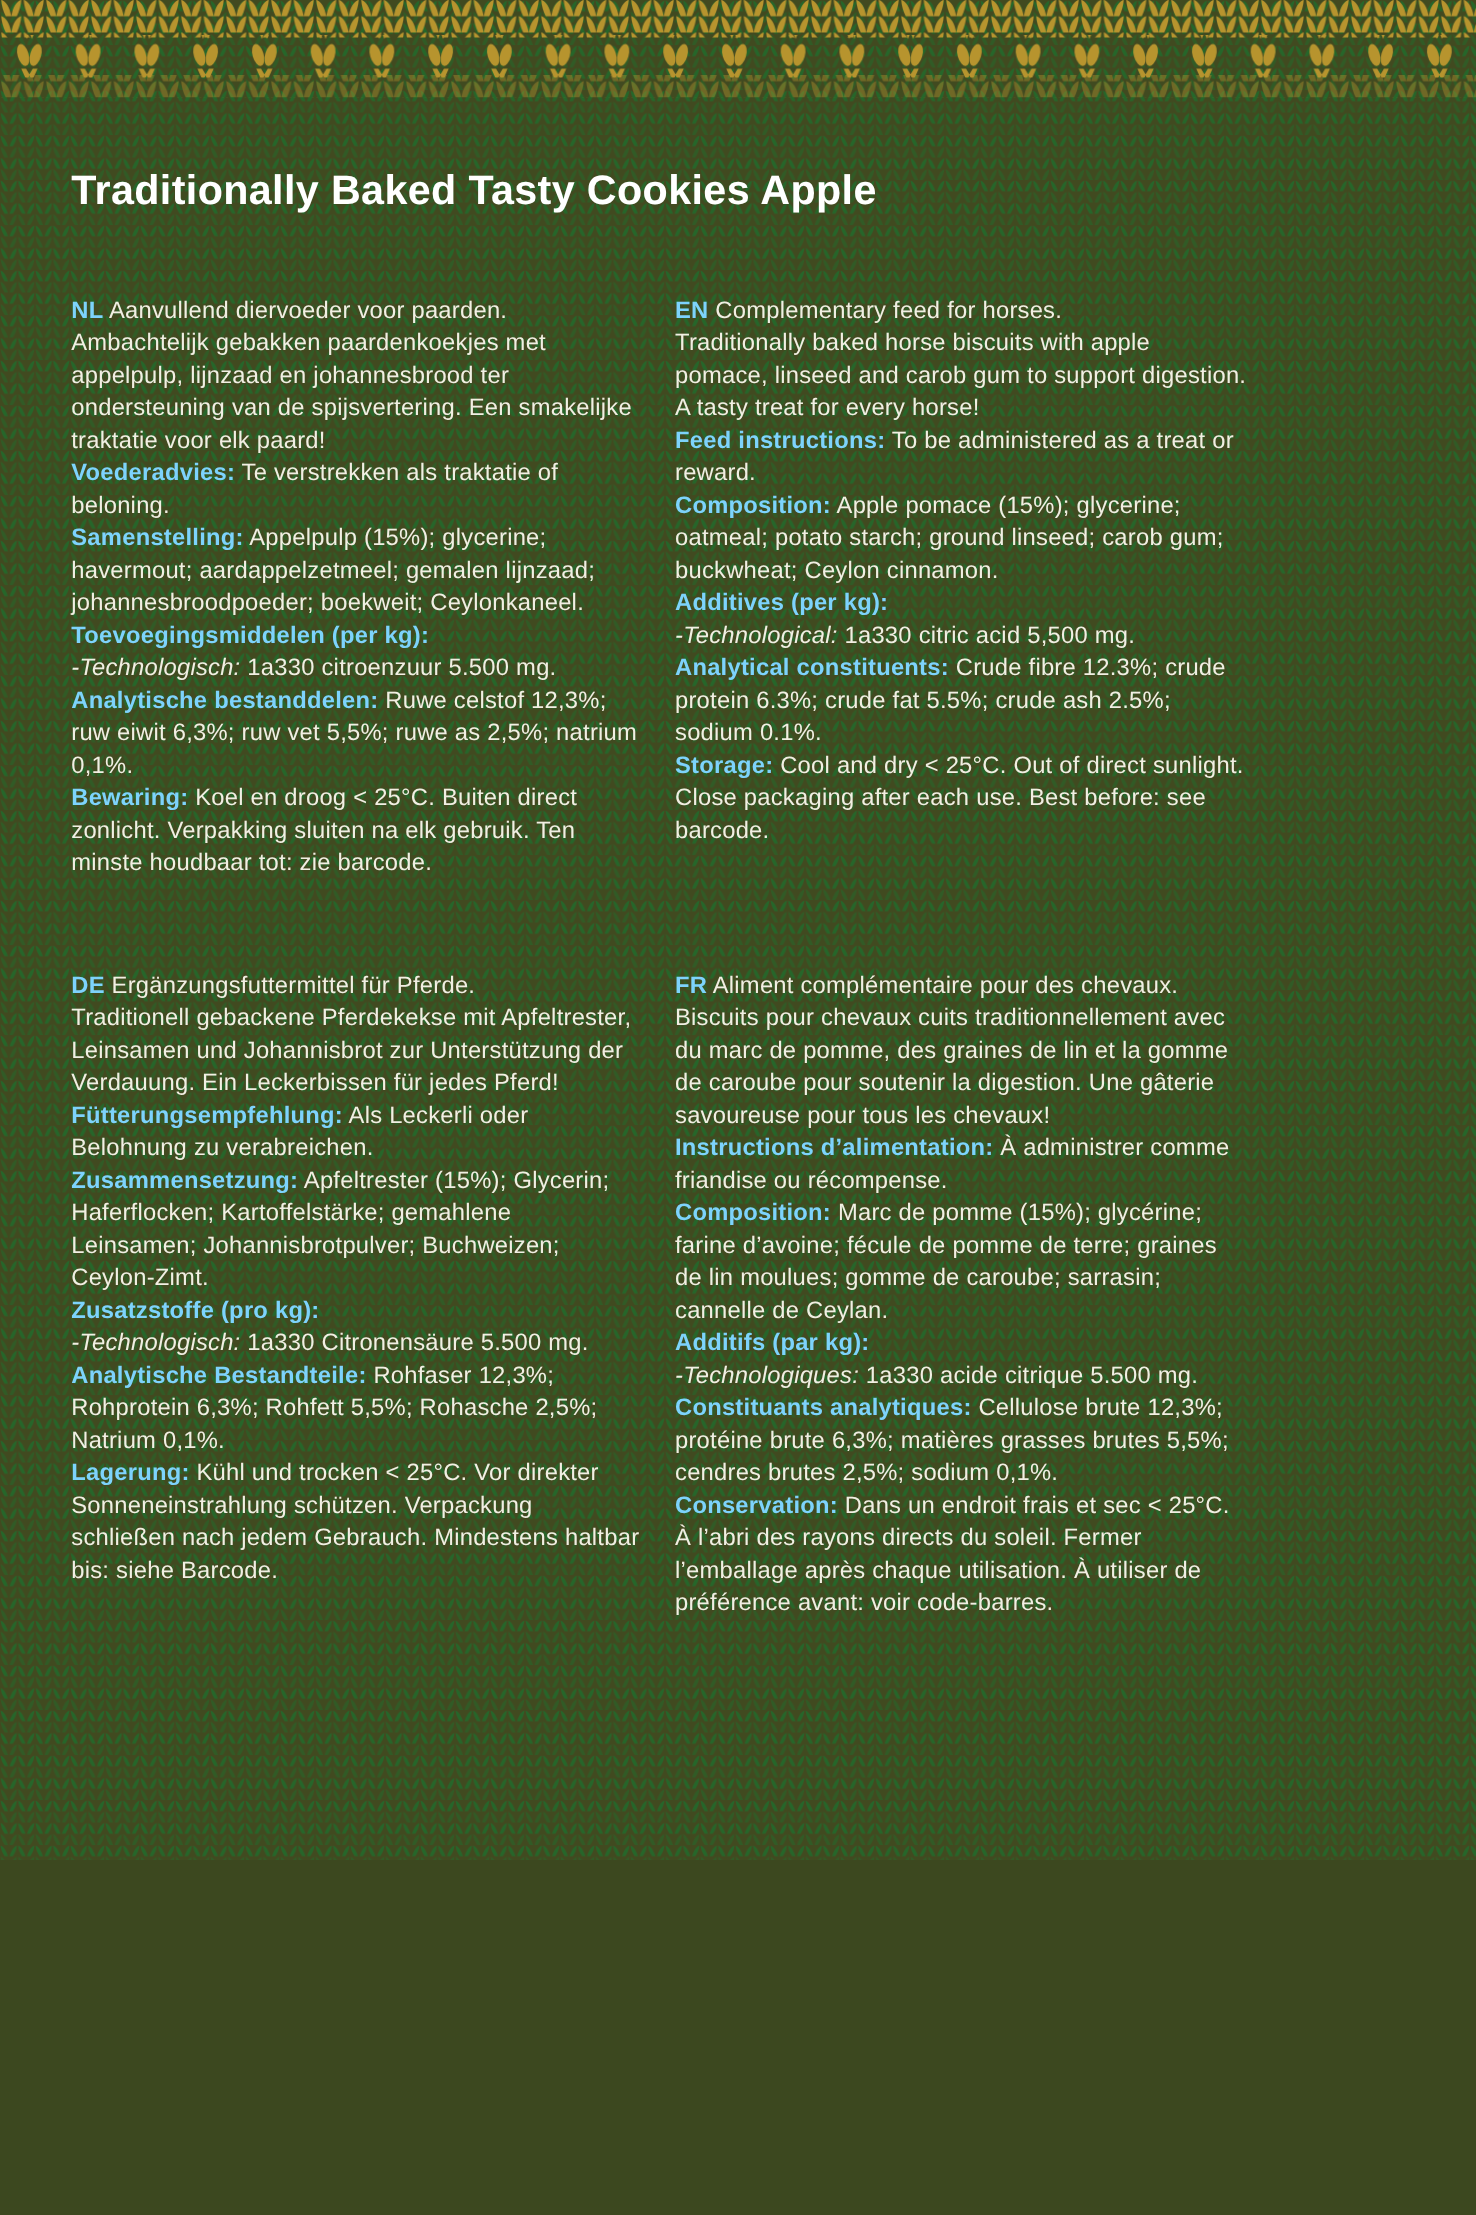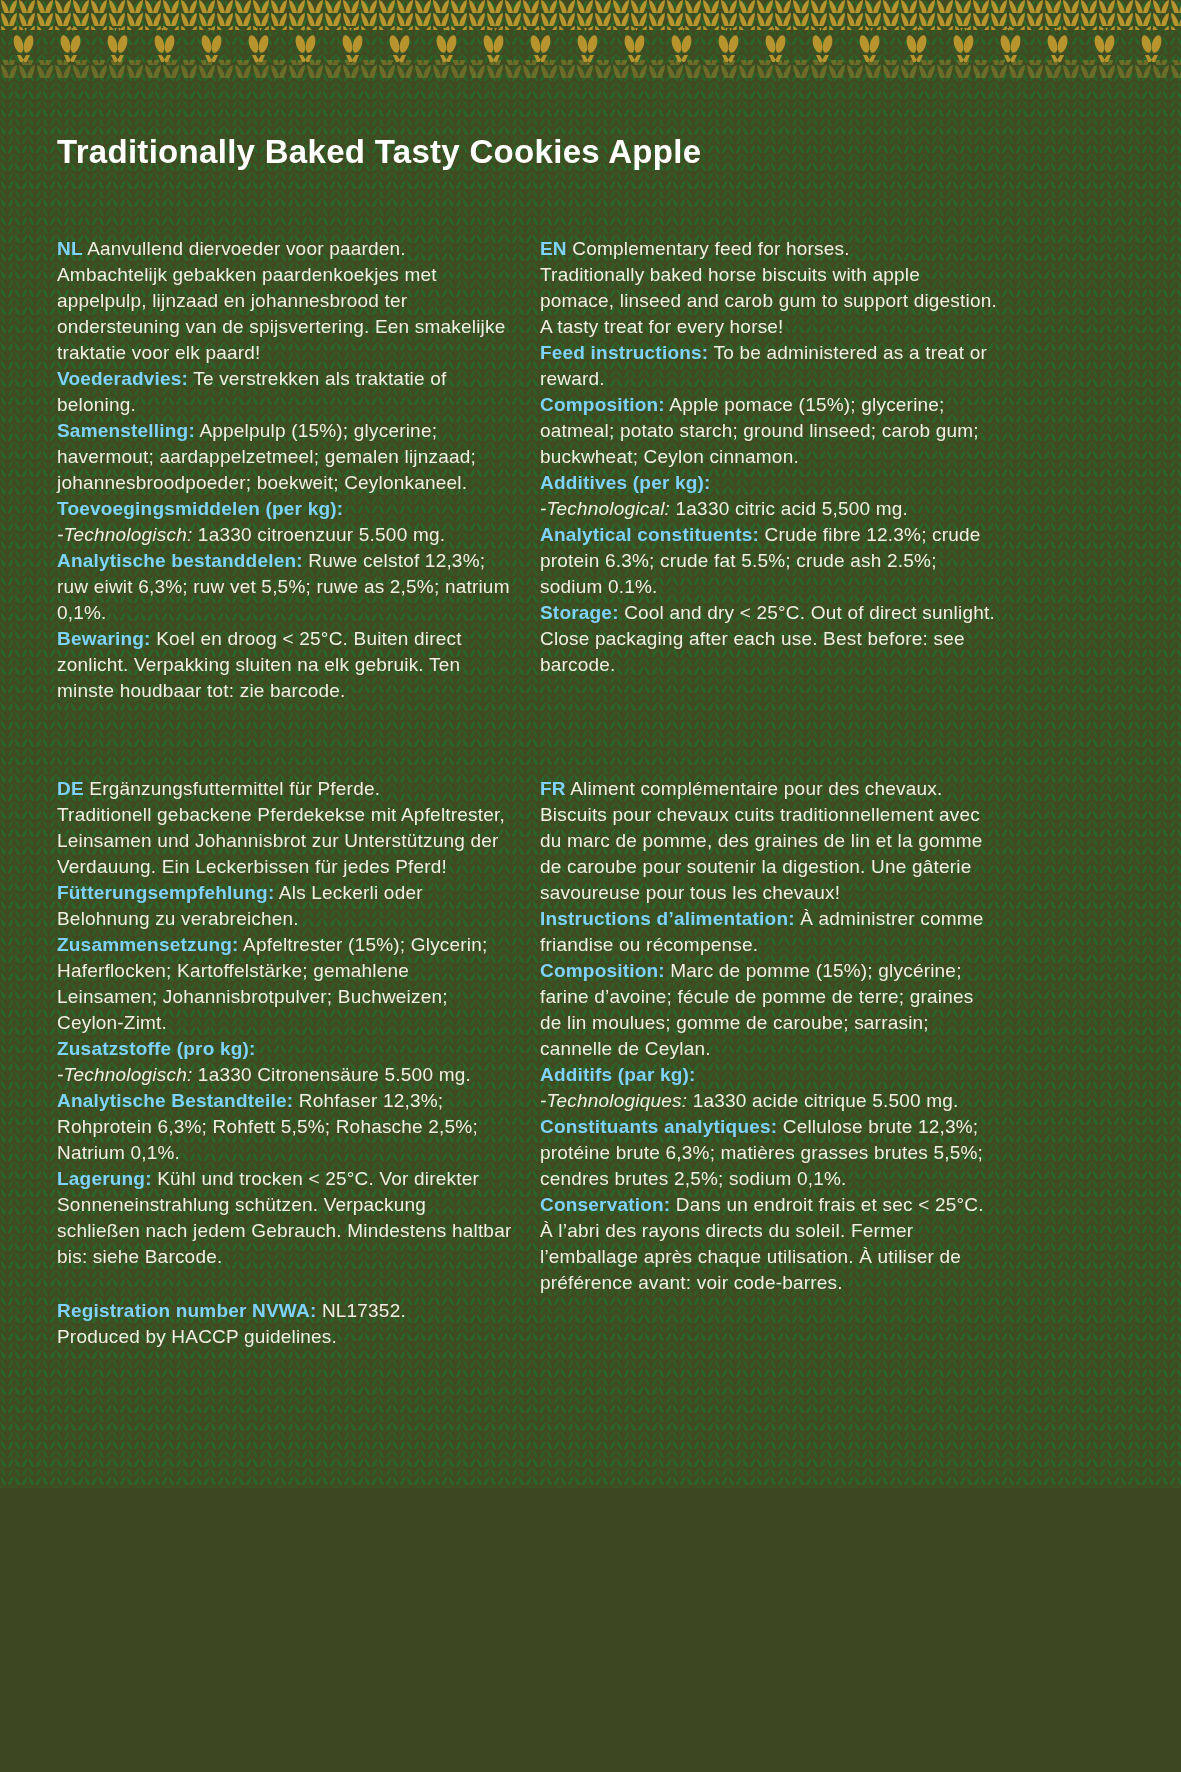"Registration number NVWA: NL17352." p.block { html: <p><span>Registration number NVWA:</span><span> NL17352.</span><br><span>Produced by HACCP guidelines.</span></p> -> none }
